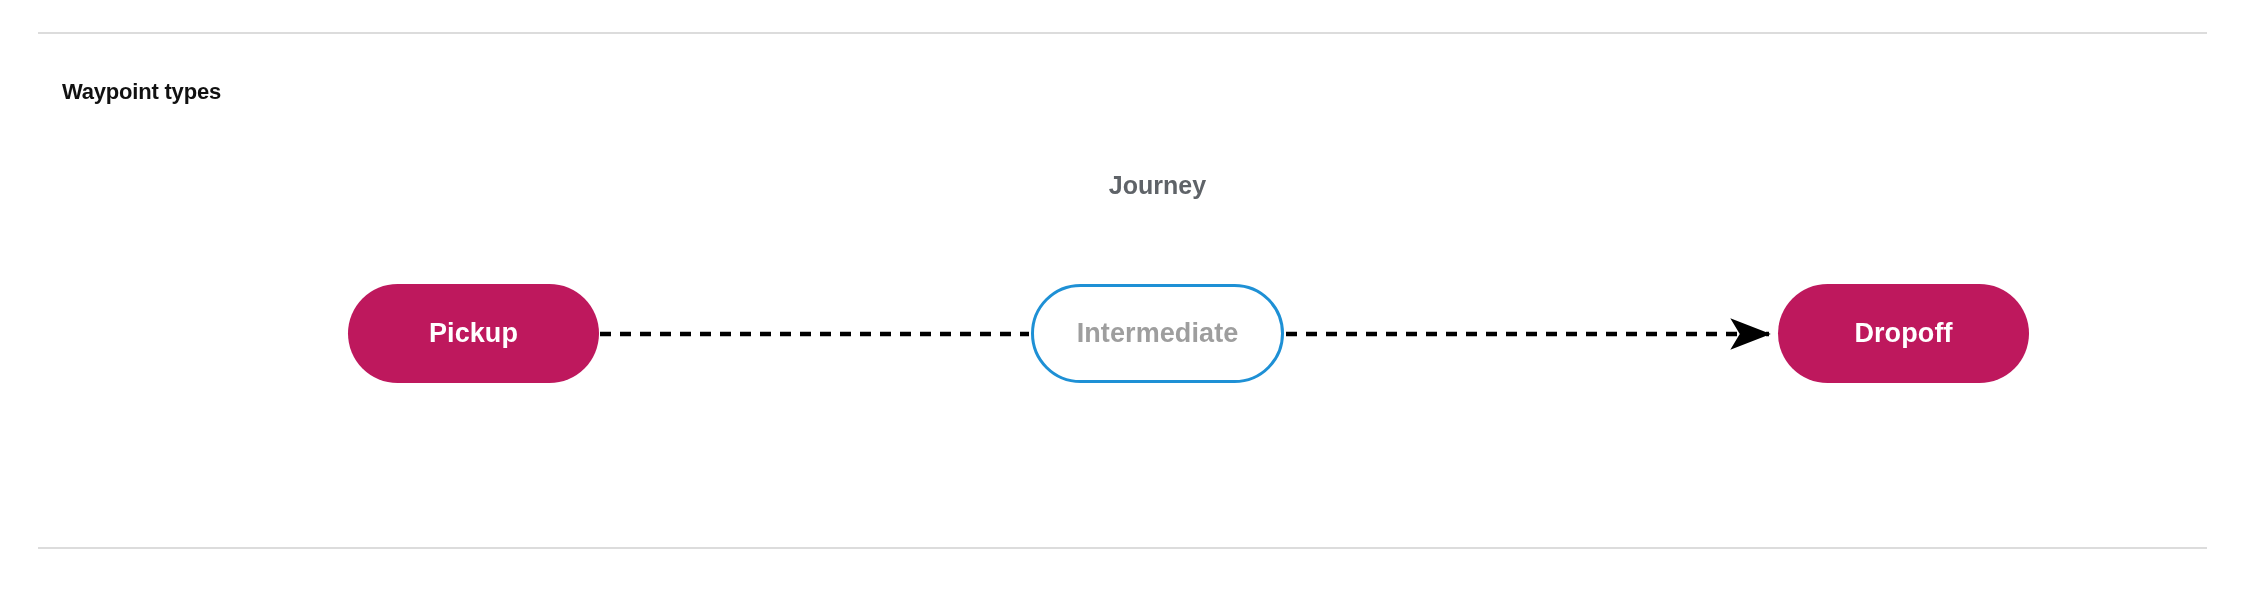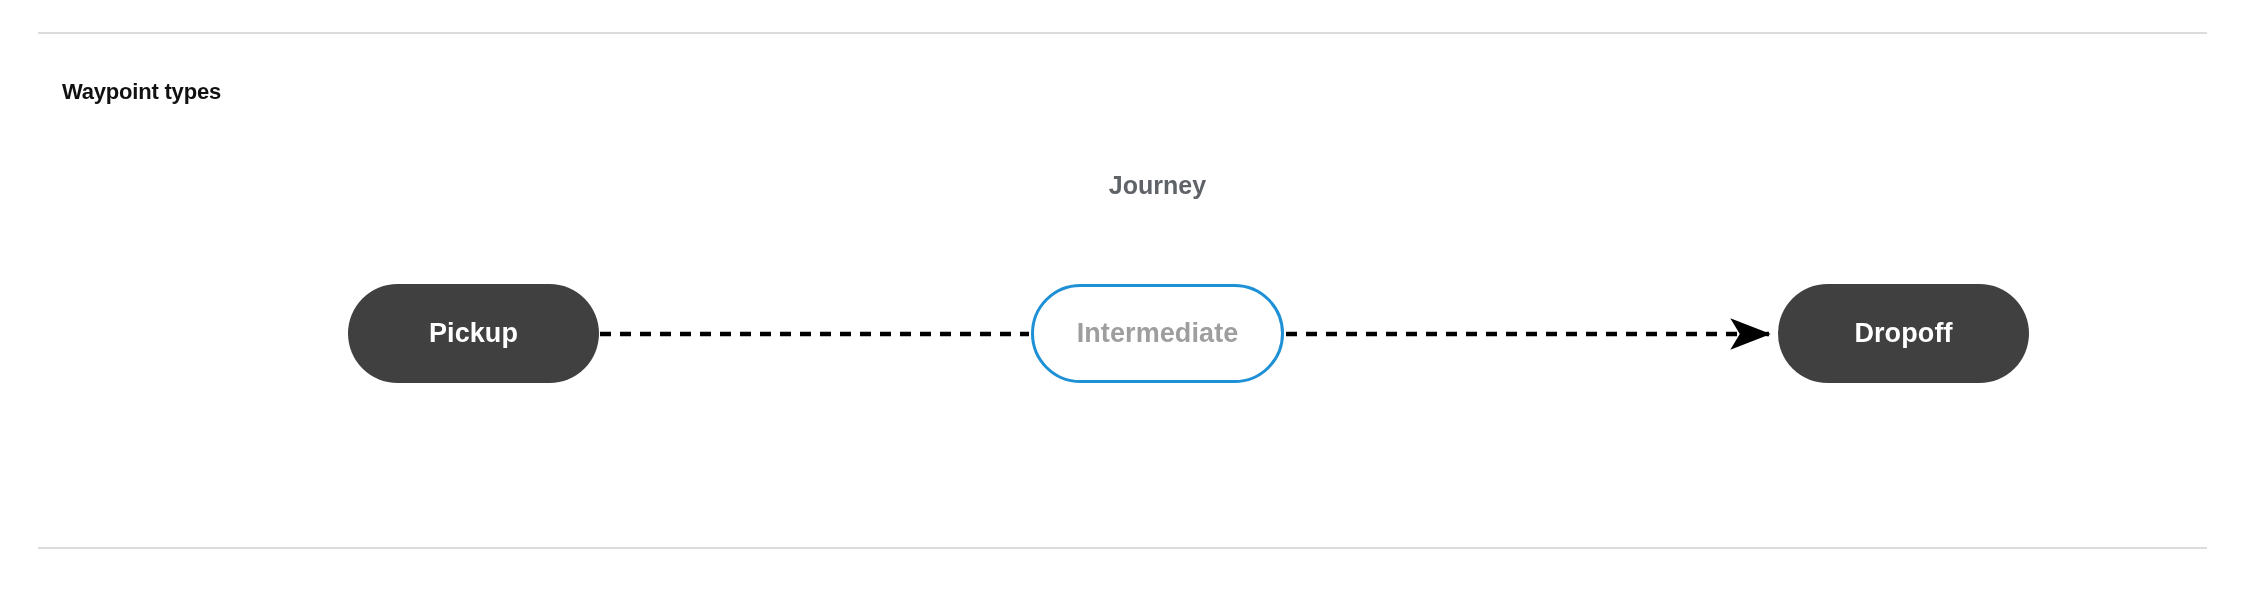"Pickup" .node.terminal { background: #404040 -> #be185d }
